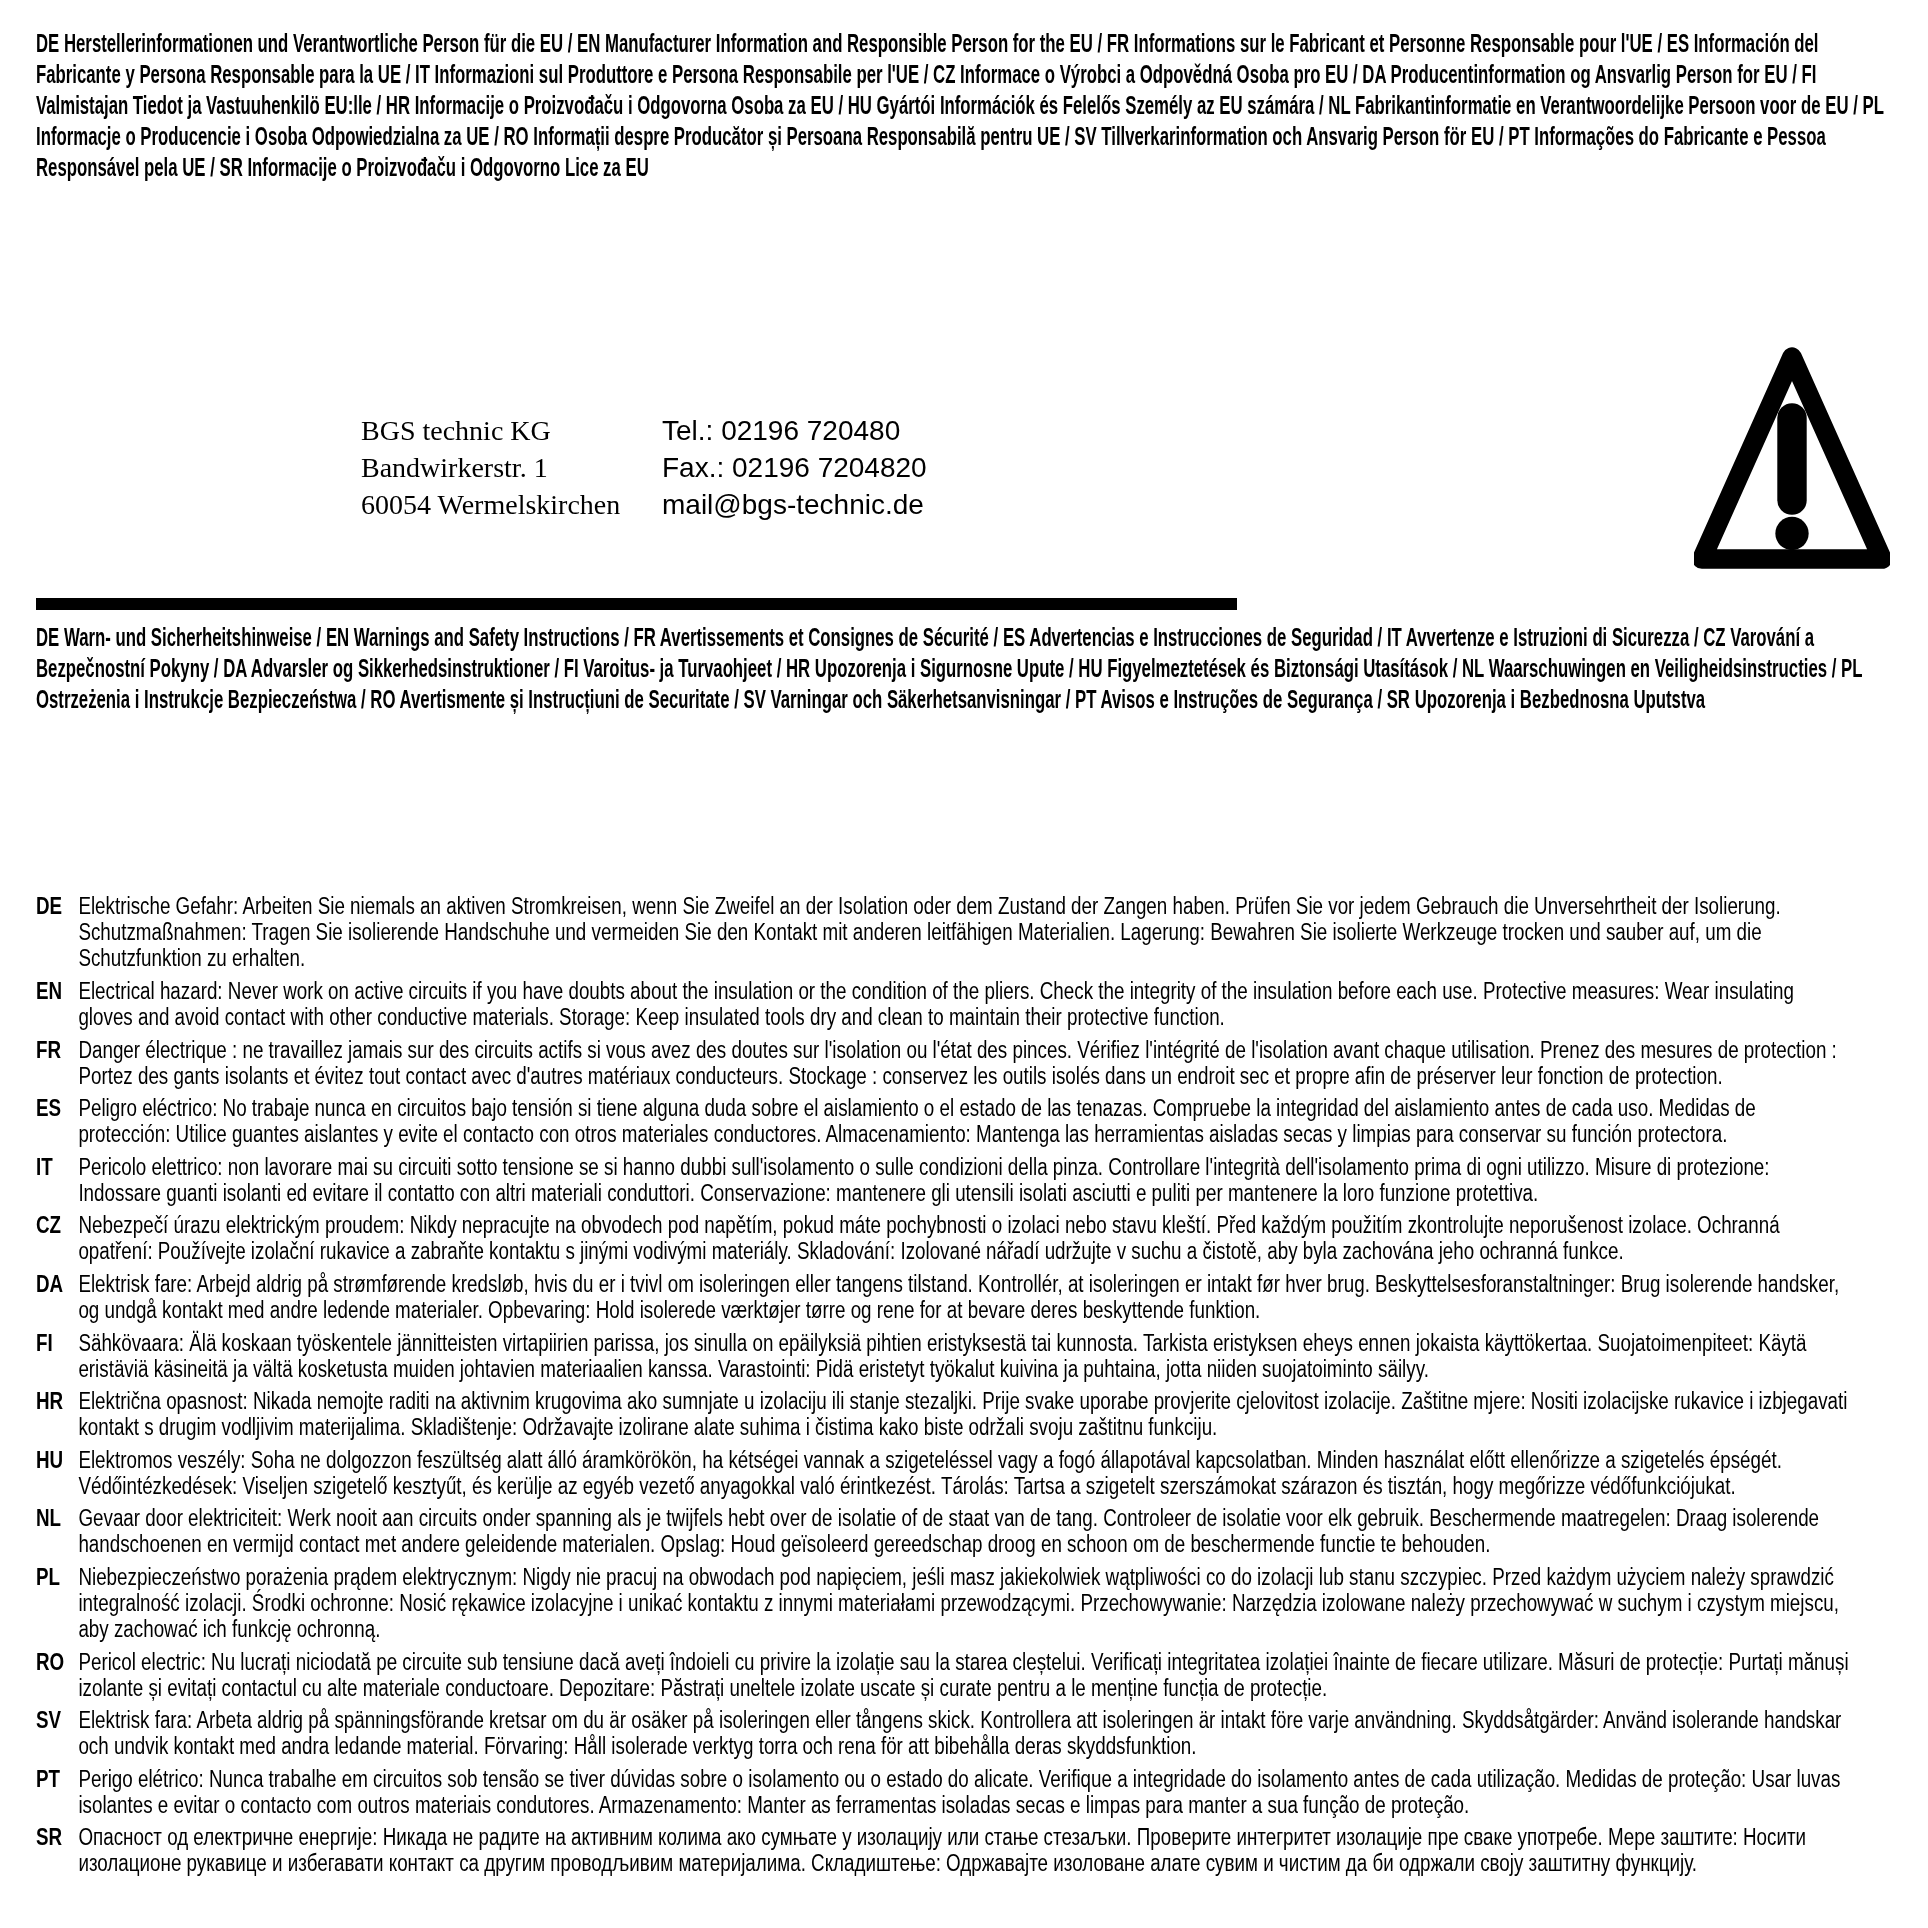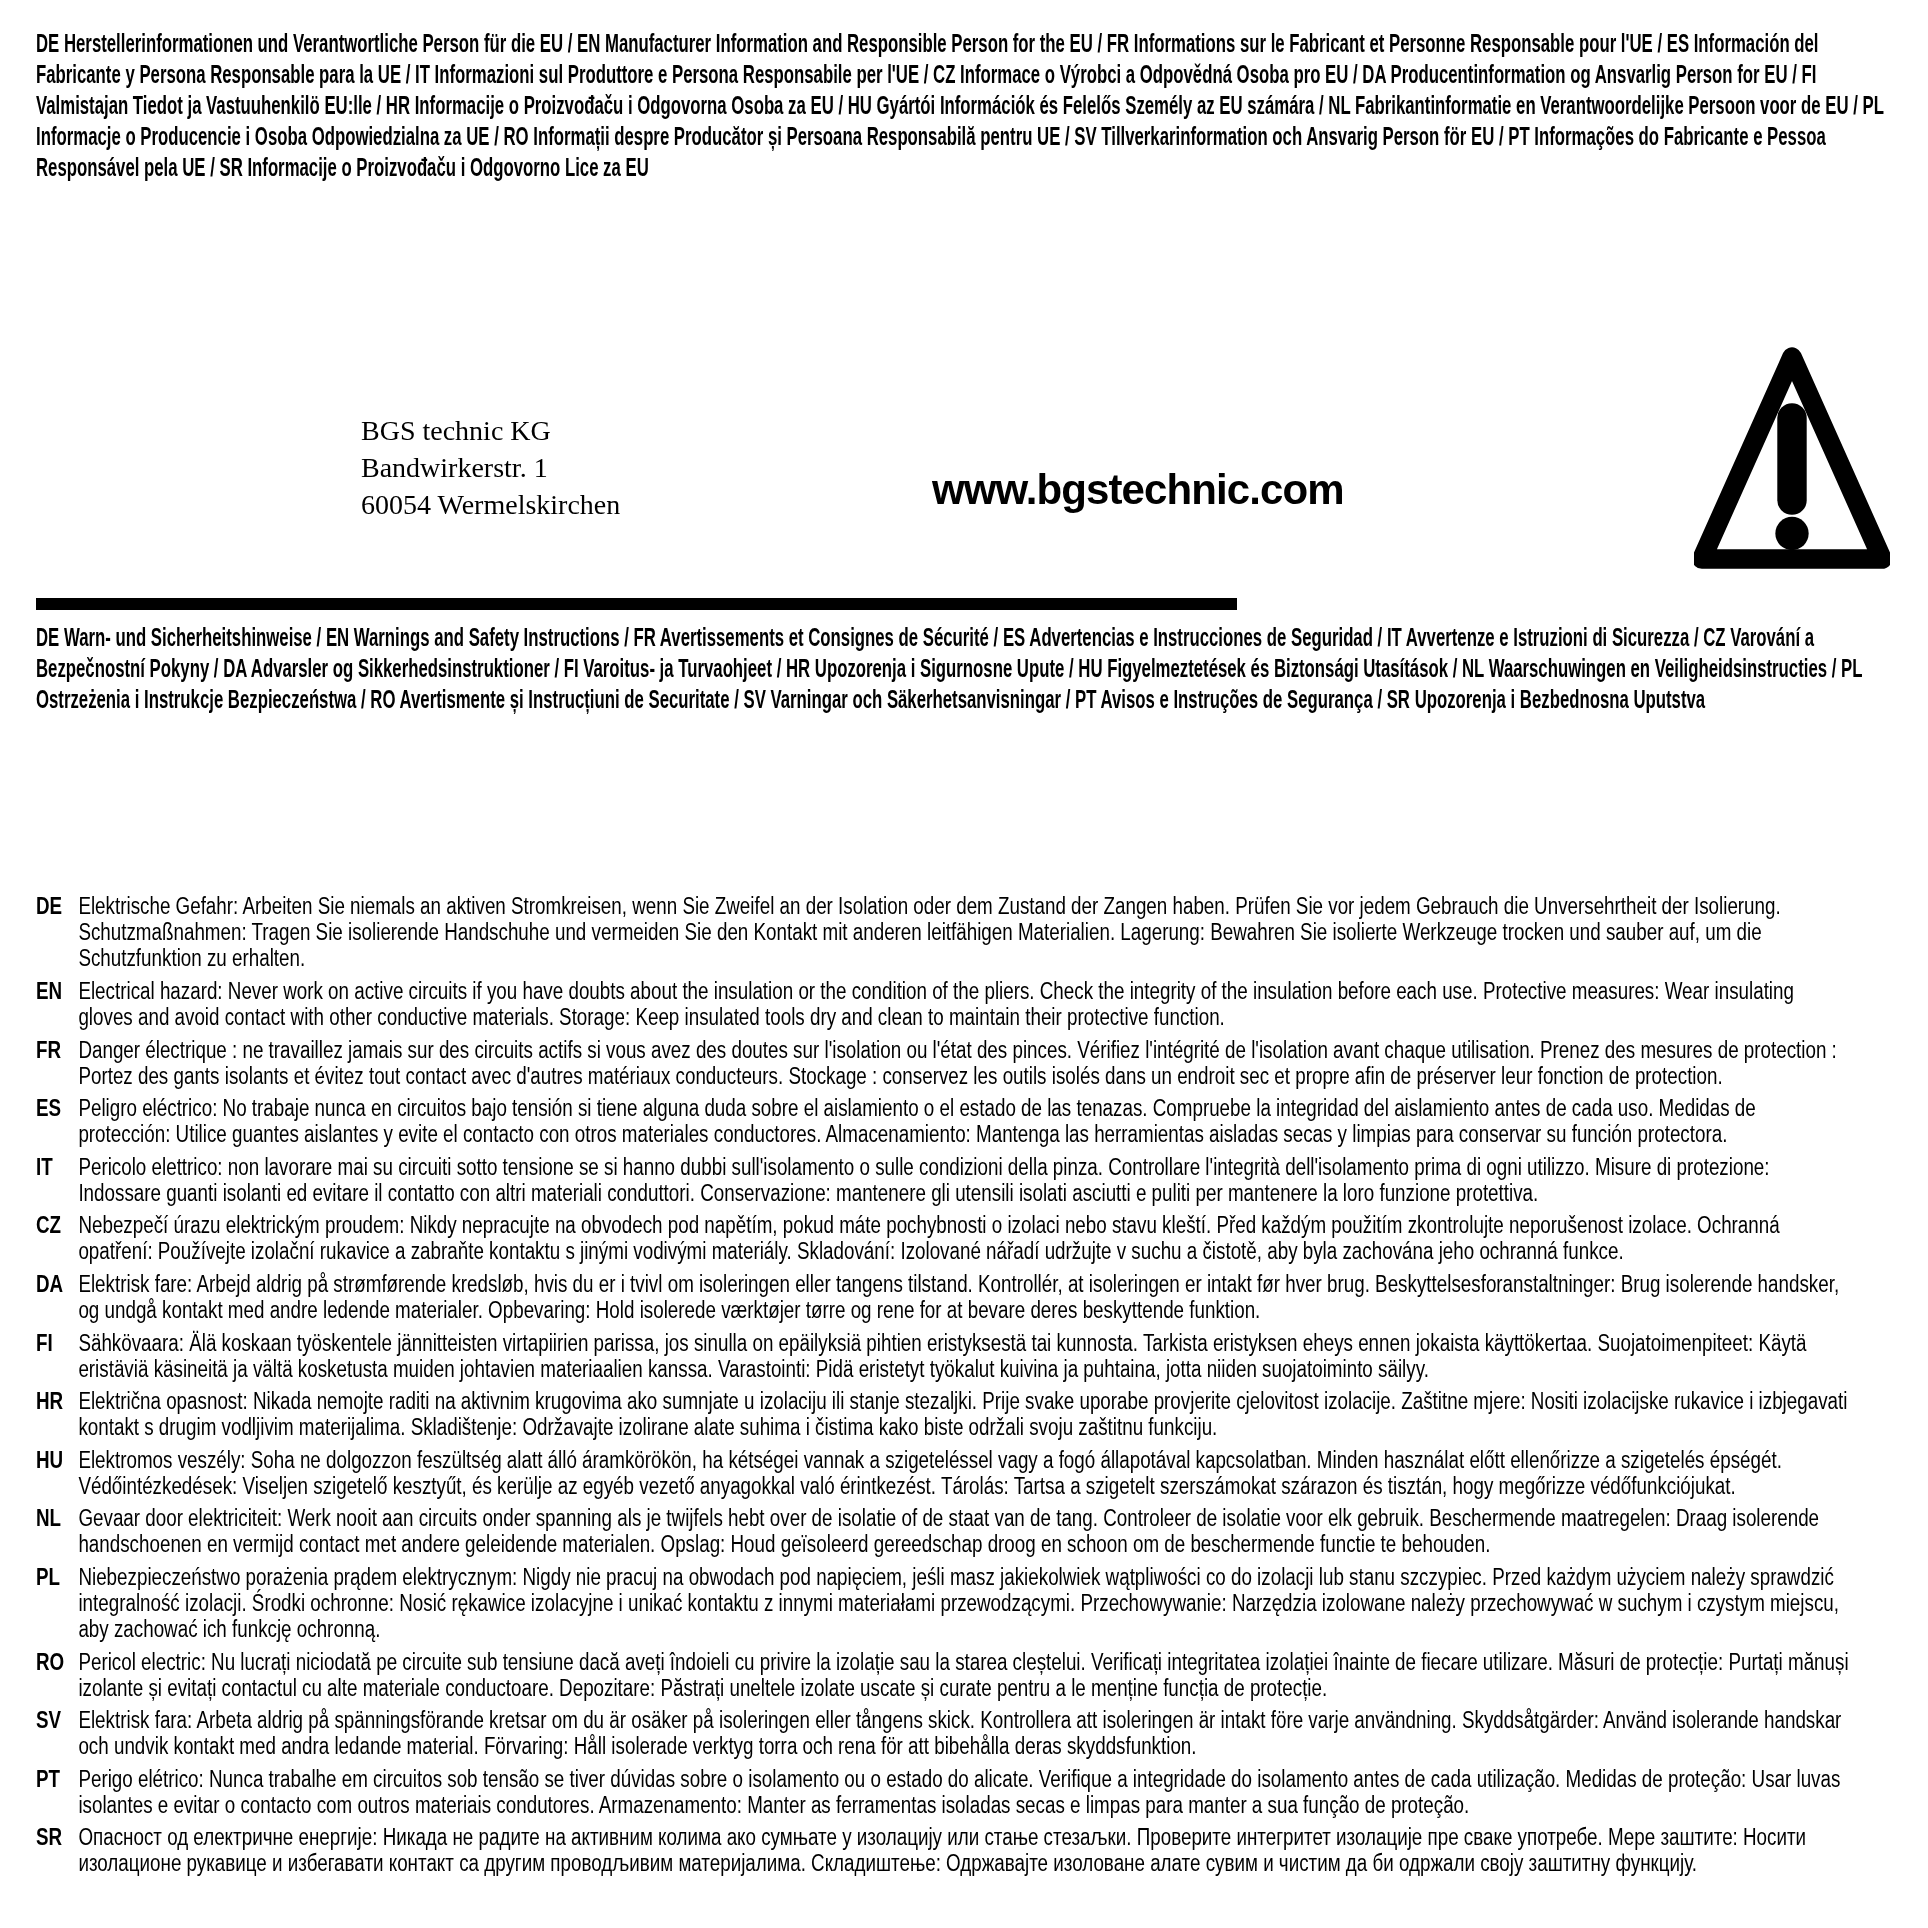"Tel.: 02196 720480" div.contact { html: none -> <div> <div>Tel.: 02196 720480</div> <div>Fax.: 02196 7204820</div> <div>mail@bgs-technic.de</div> </div> }
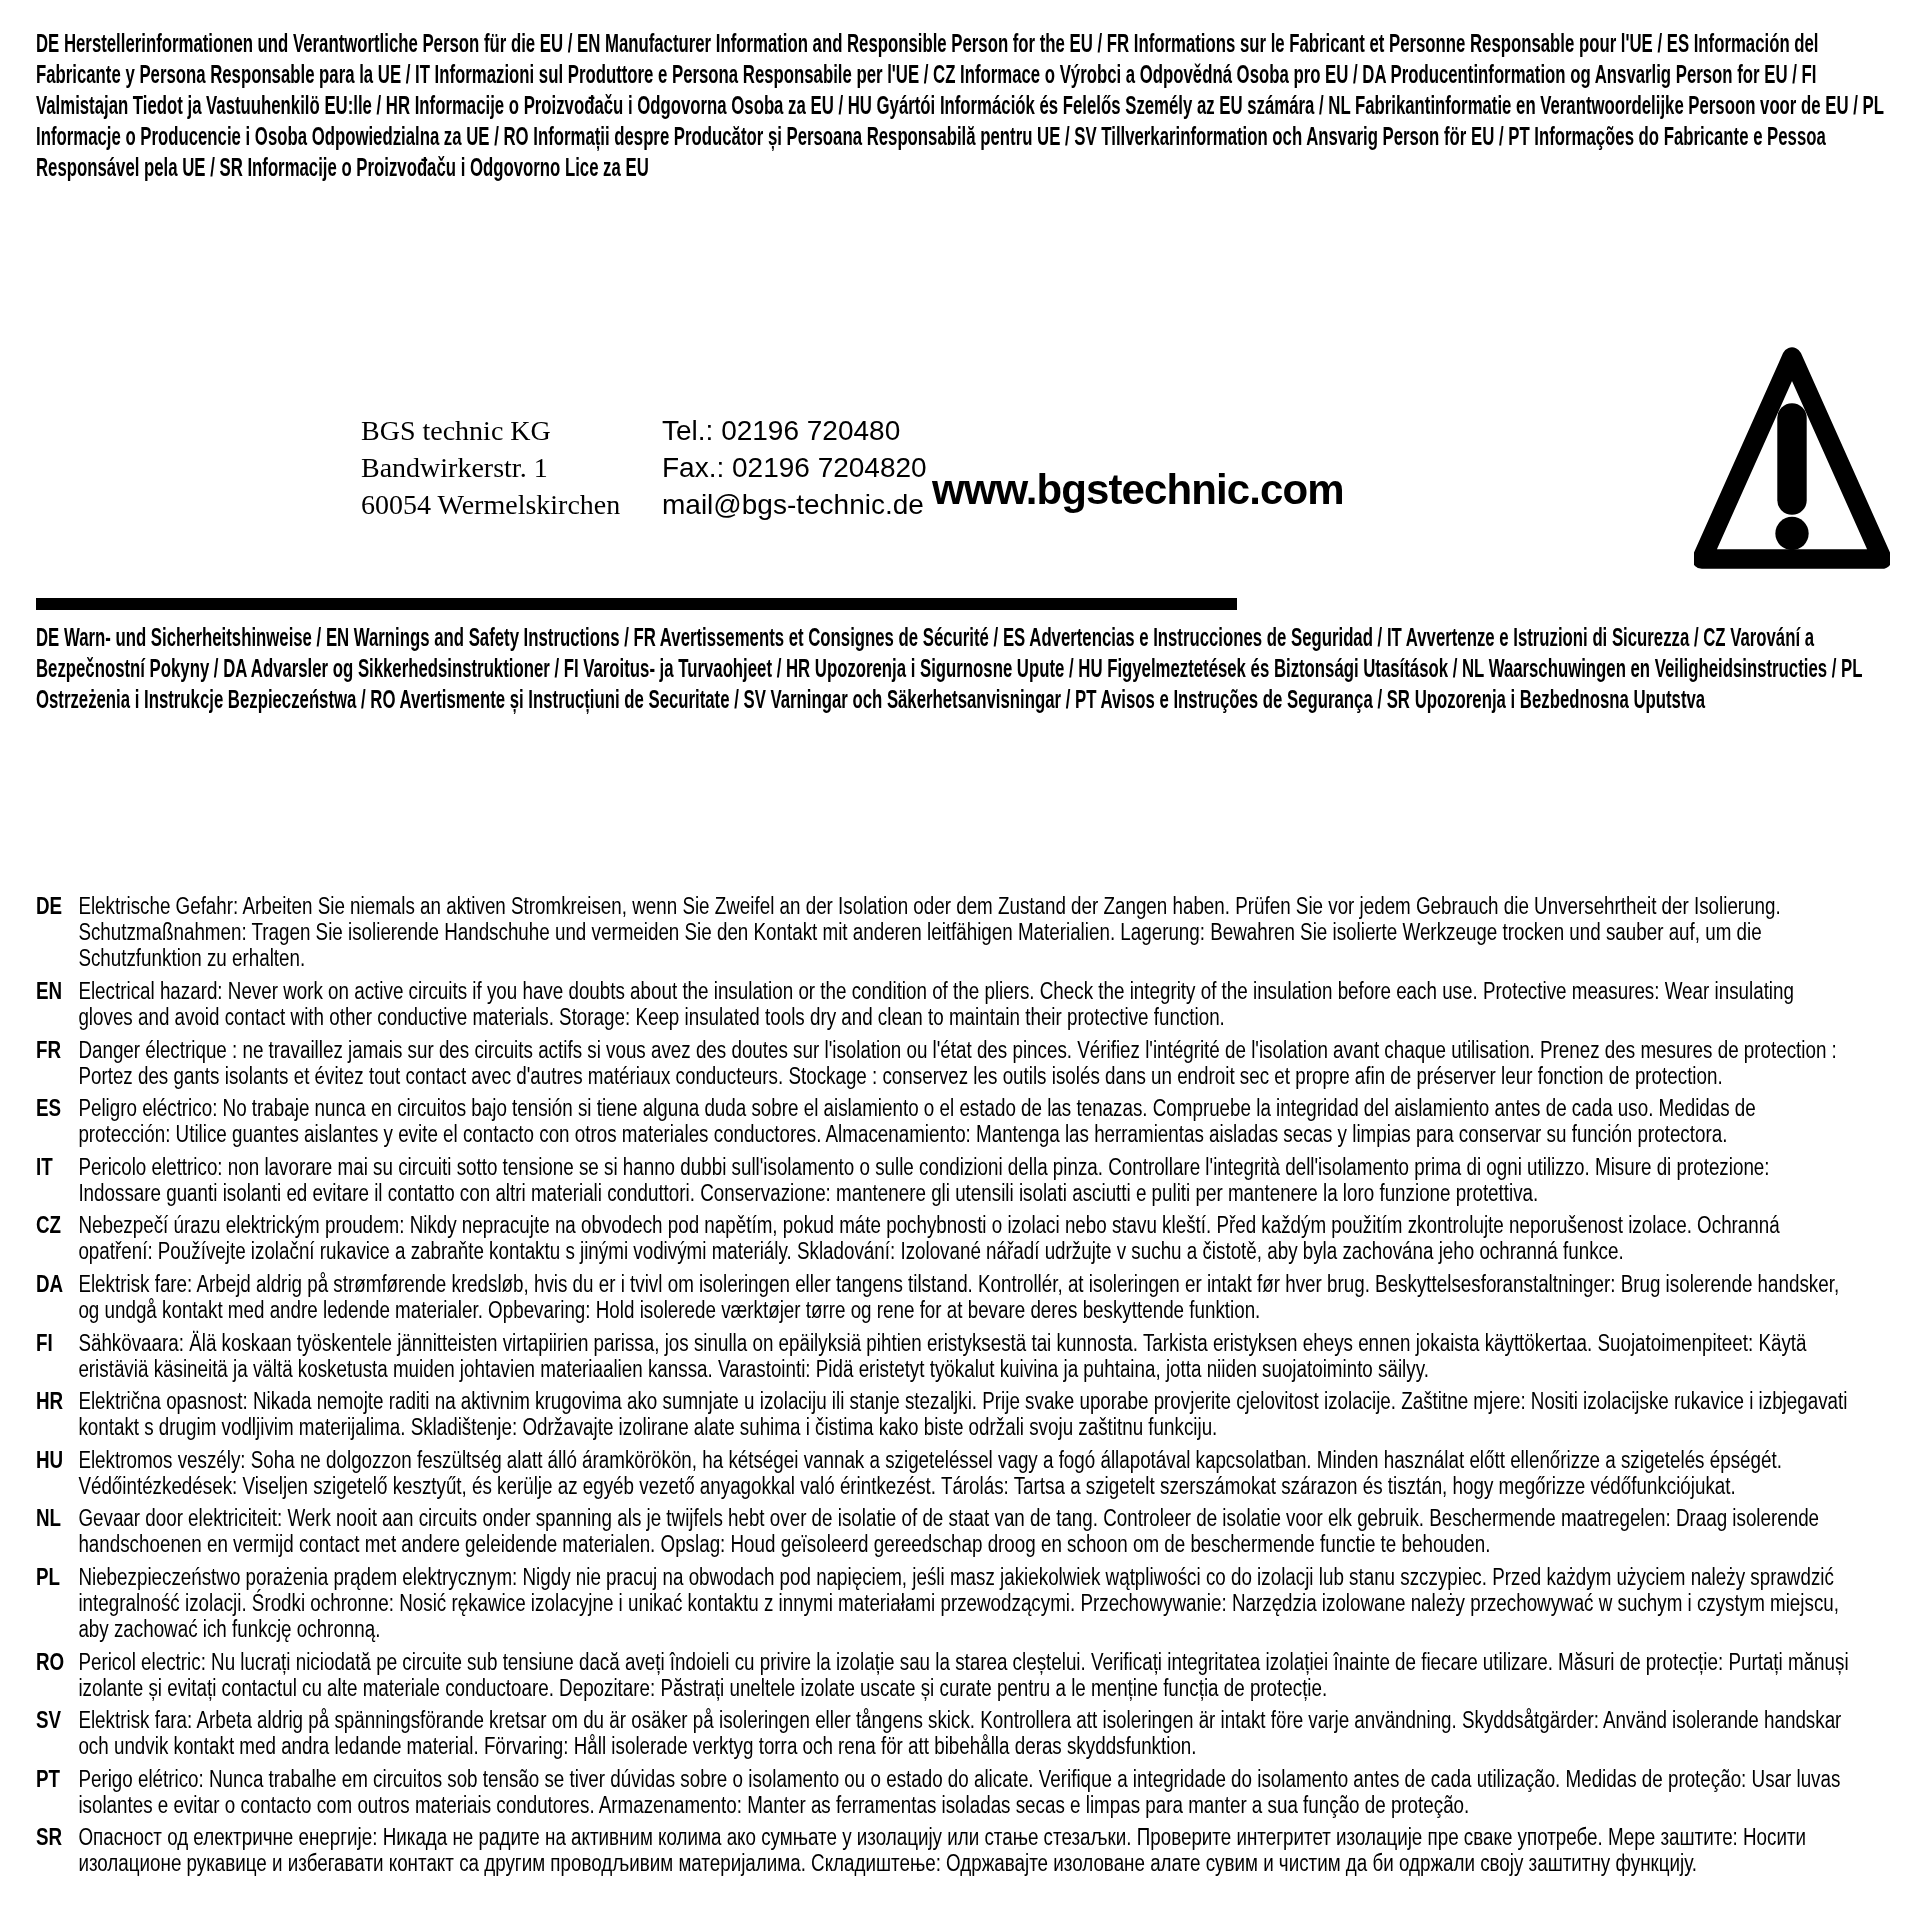"www.bgstechnic.com" div.website { html: <div>www.bgstechnic.com</div> -> none }
